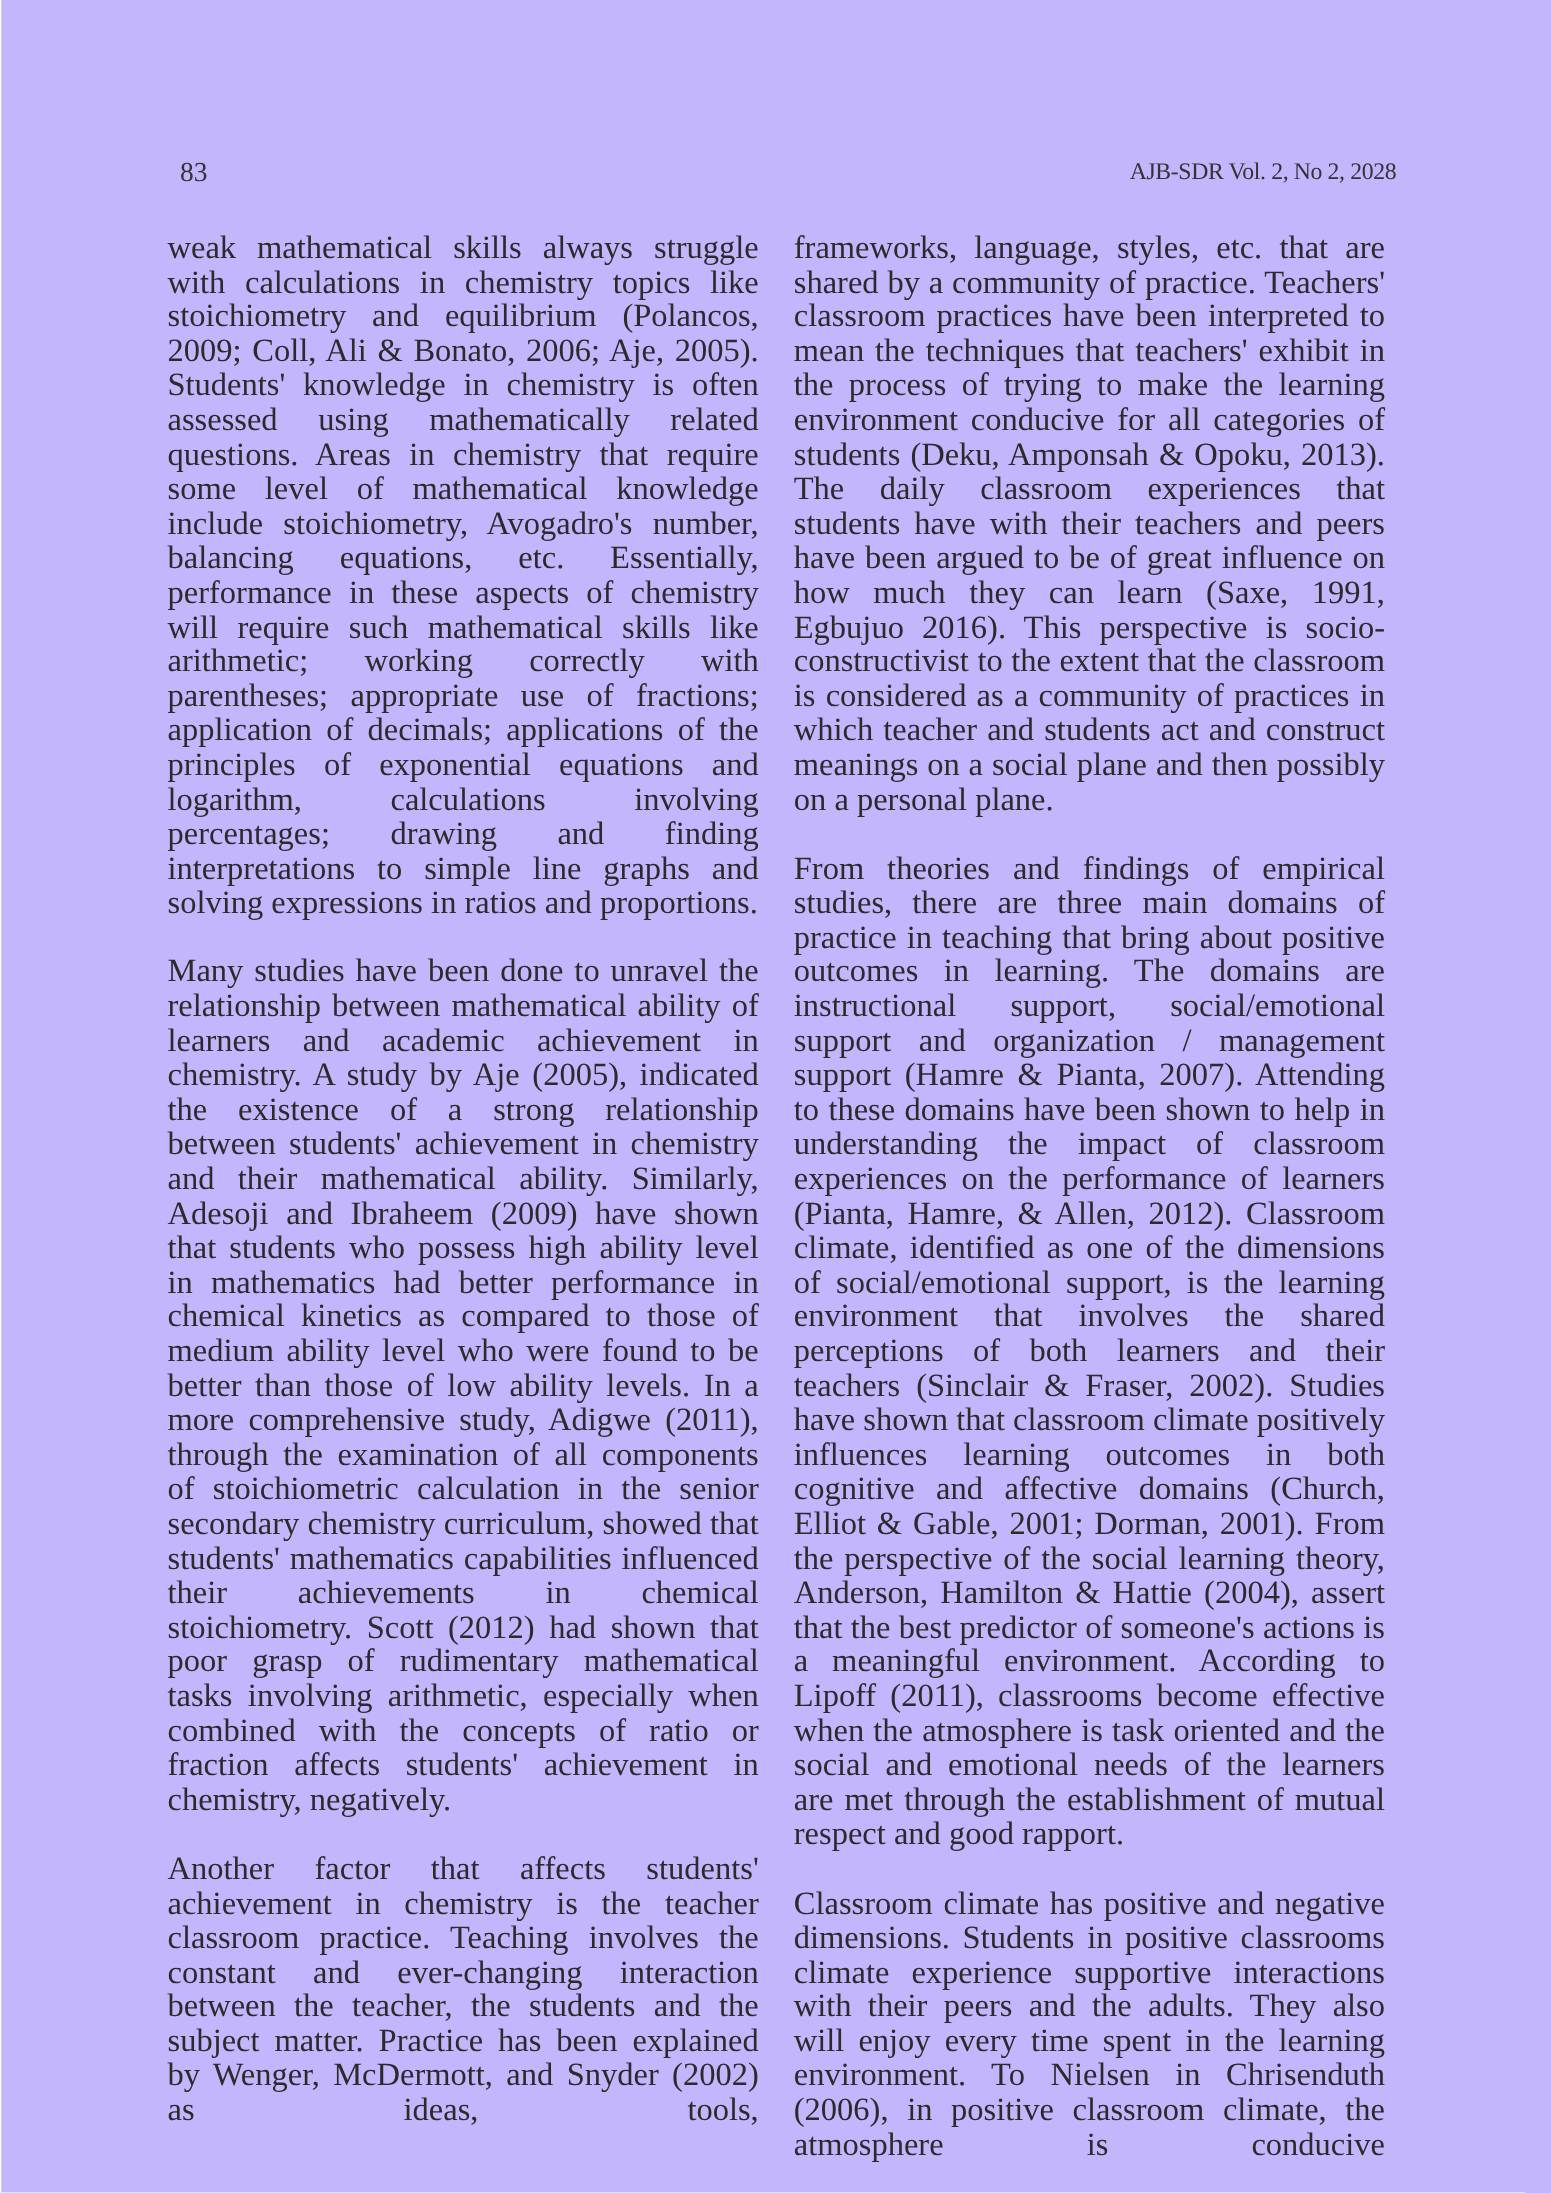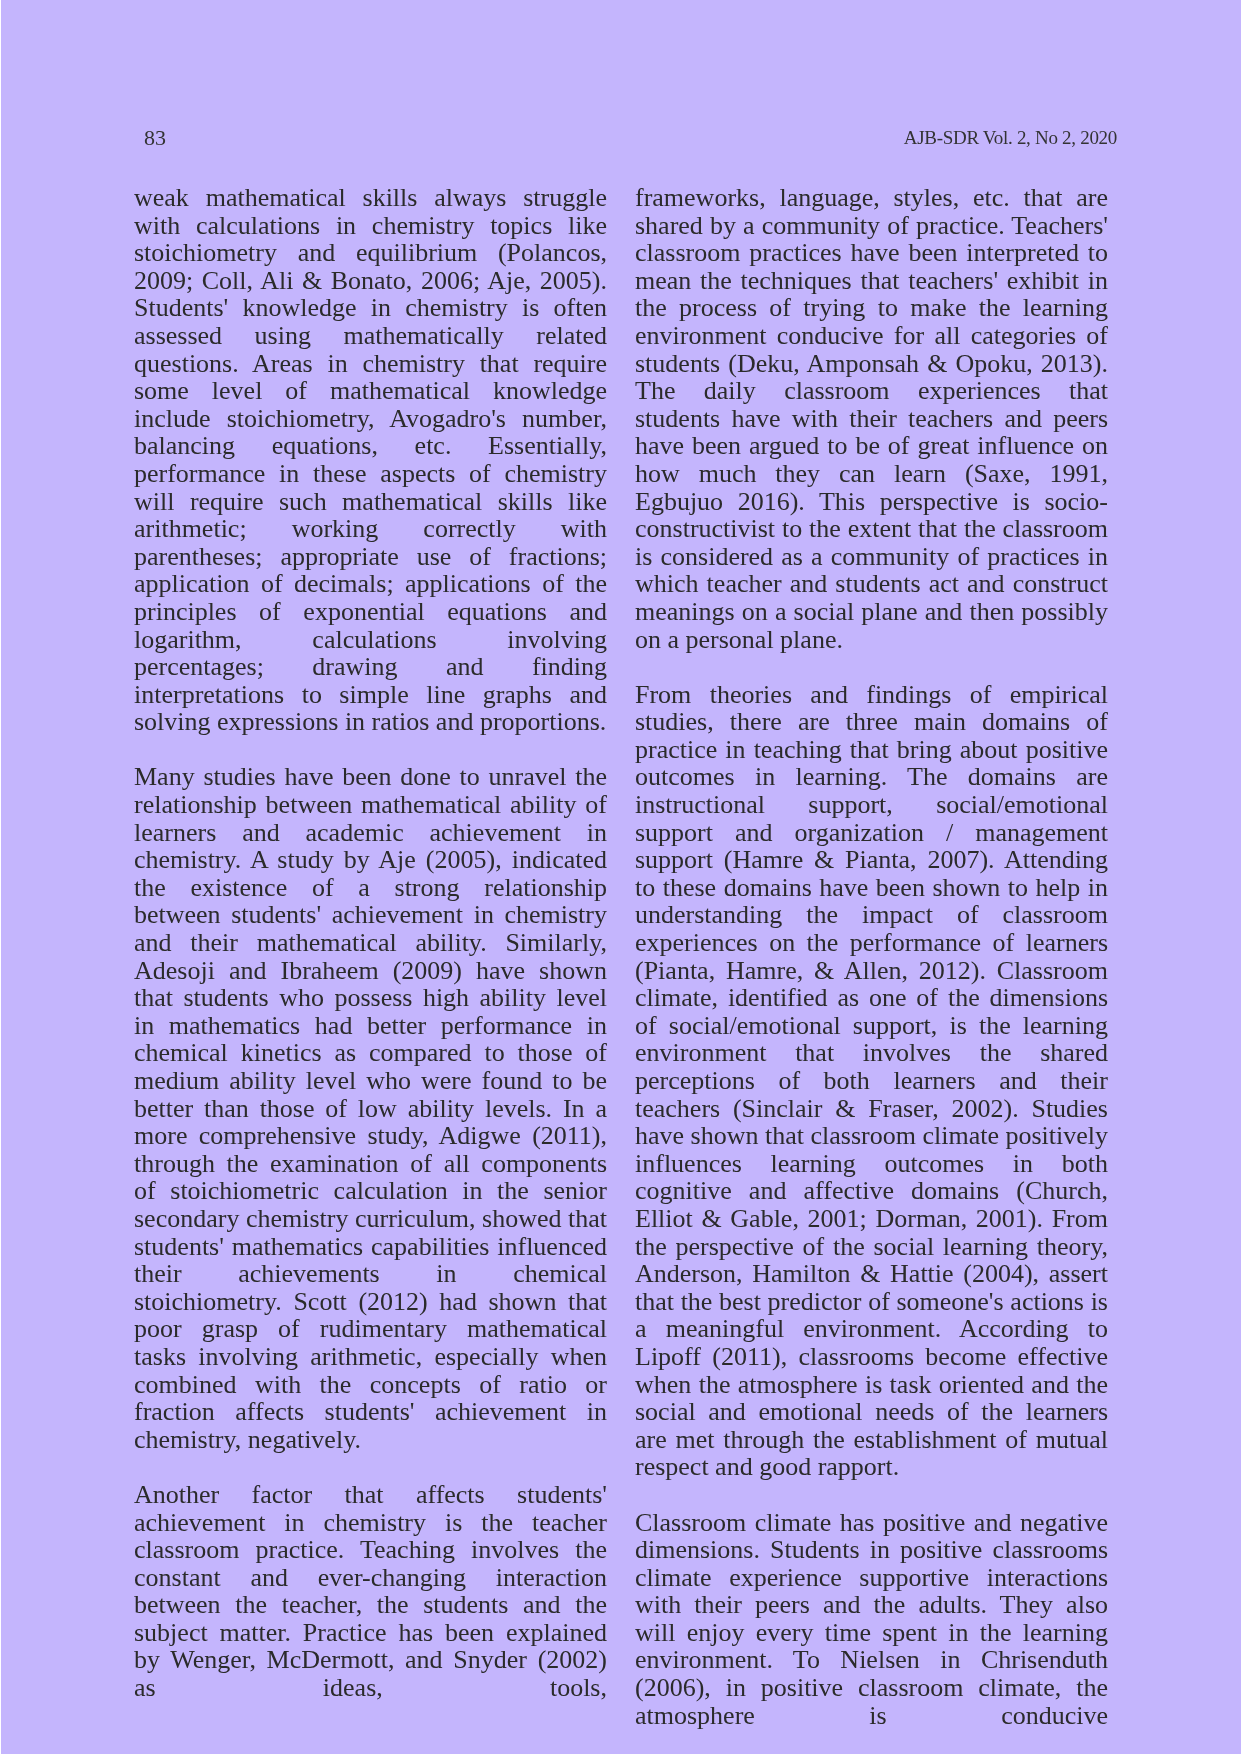"AJB-SDR Vol. 2, No 2," div.running-head { text: 2020 -> 2028 }
